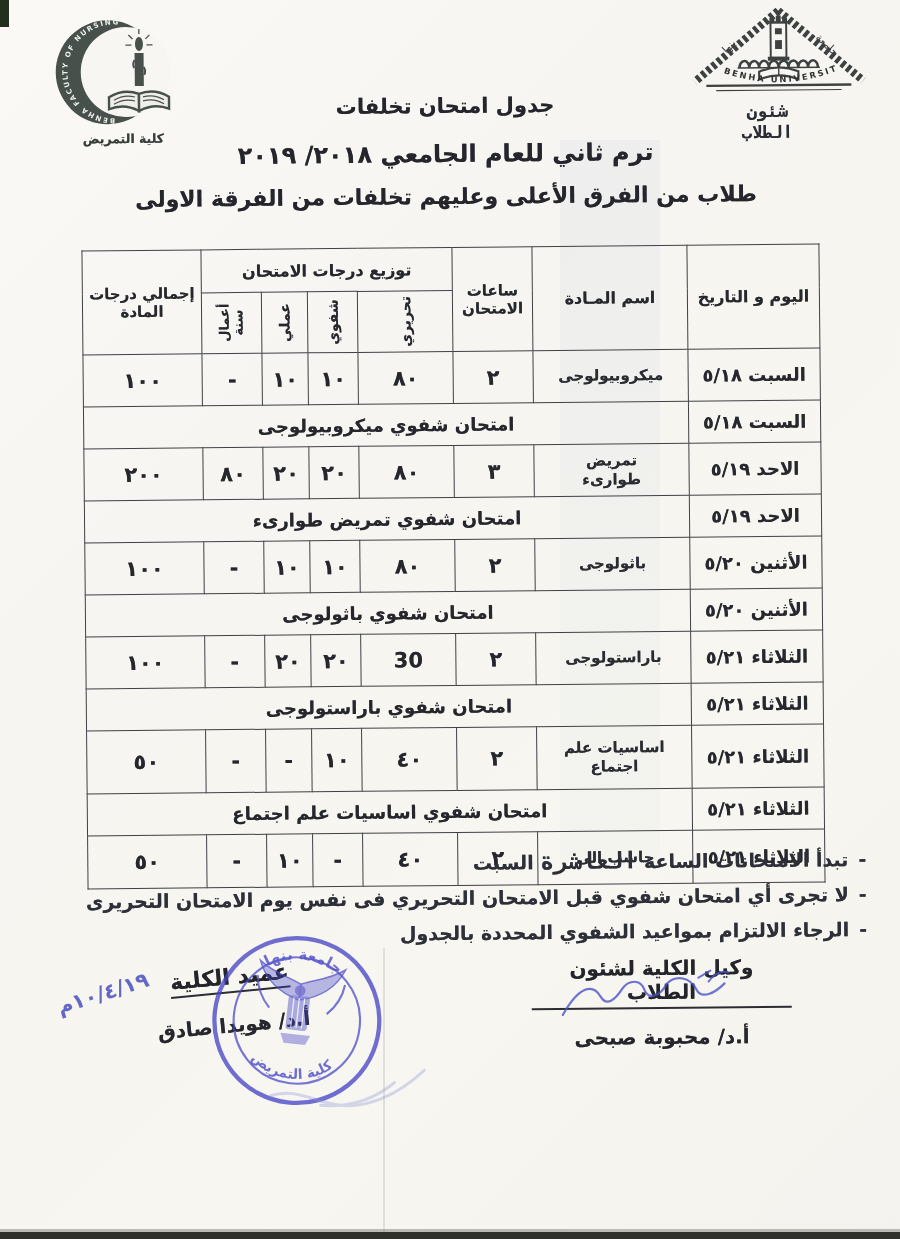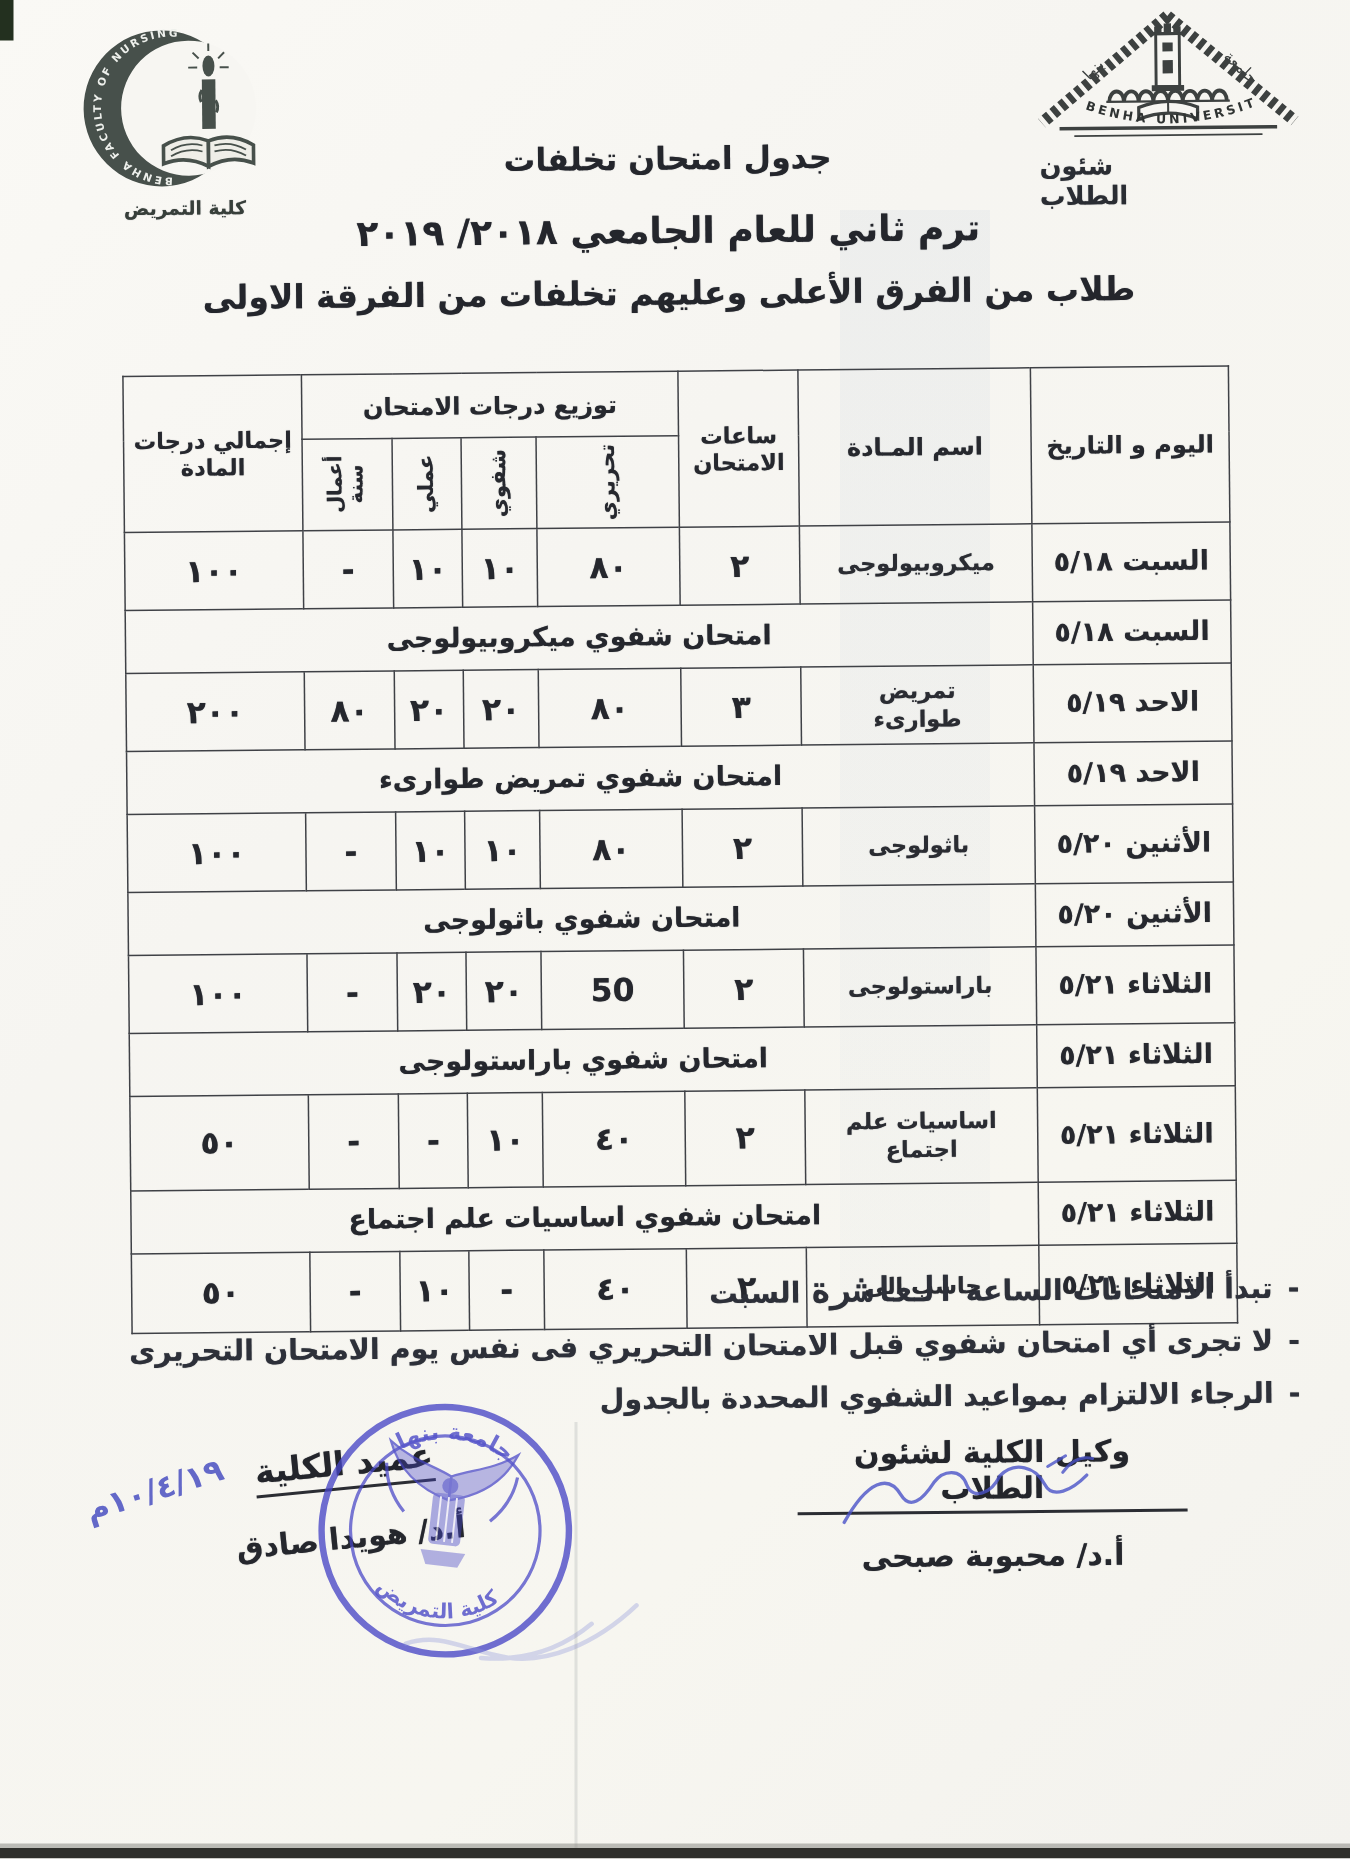"شئون الطلاب" .student-affairs { font-family: none -> Liberation Mono, monospace; left: 698px -> 722px; text-align: none -> center }
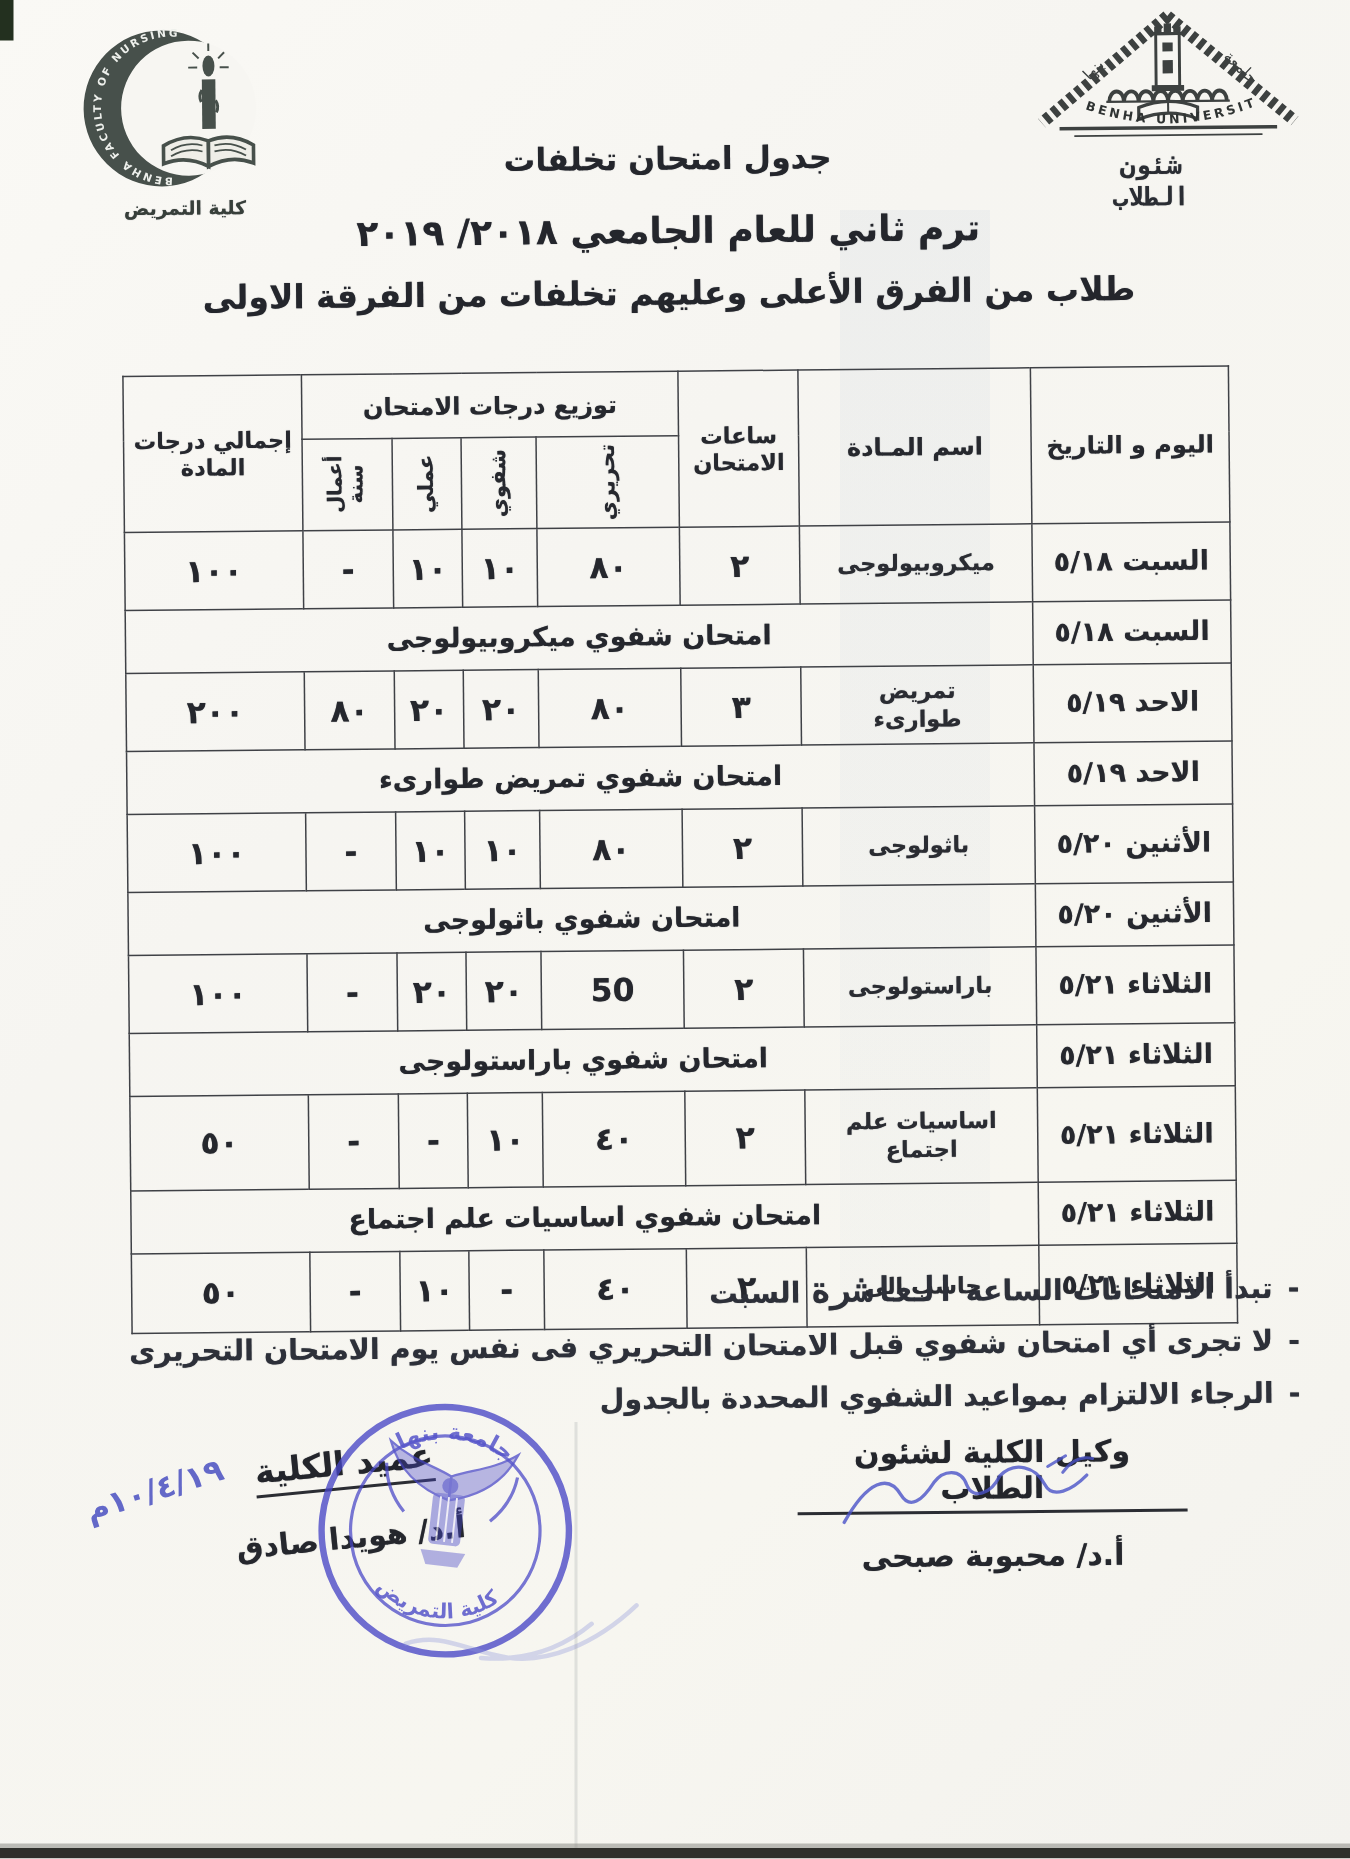"50" td.n { text: 50 -> 30 }
